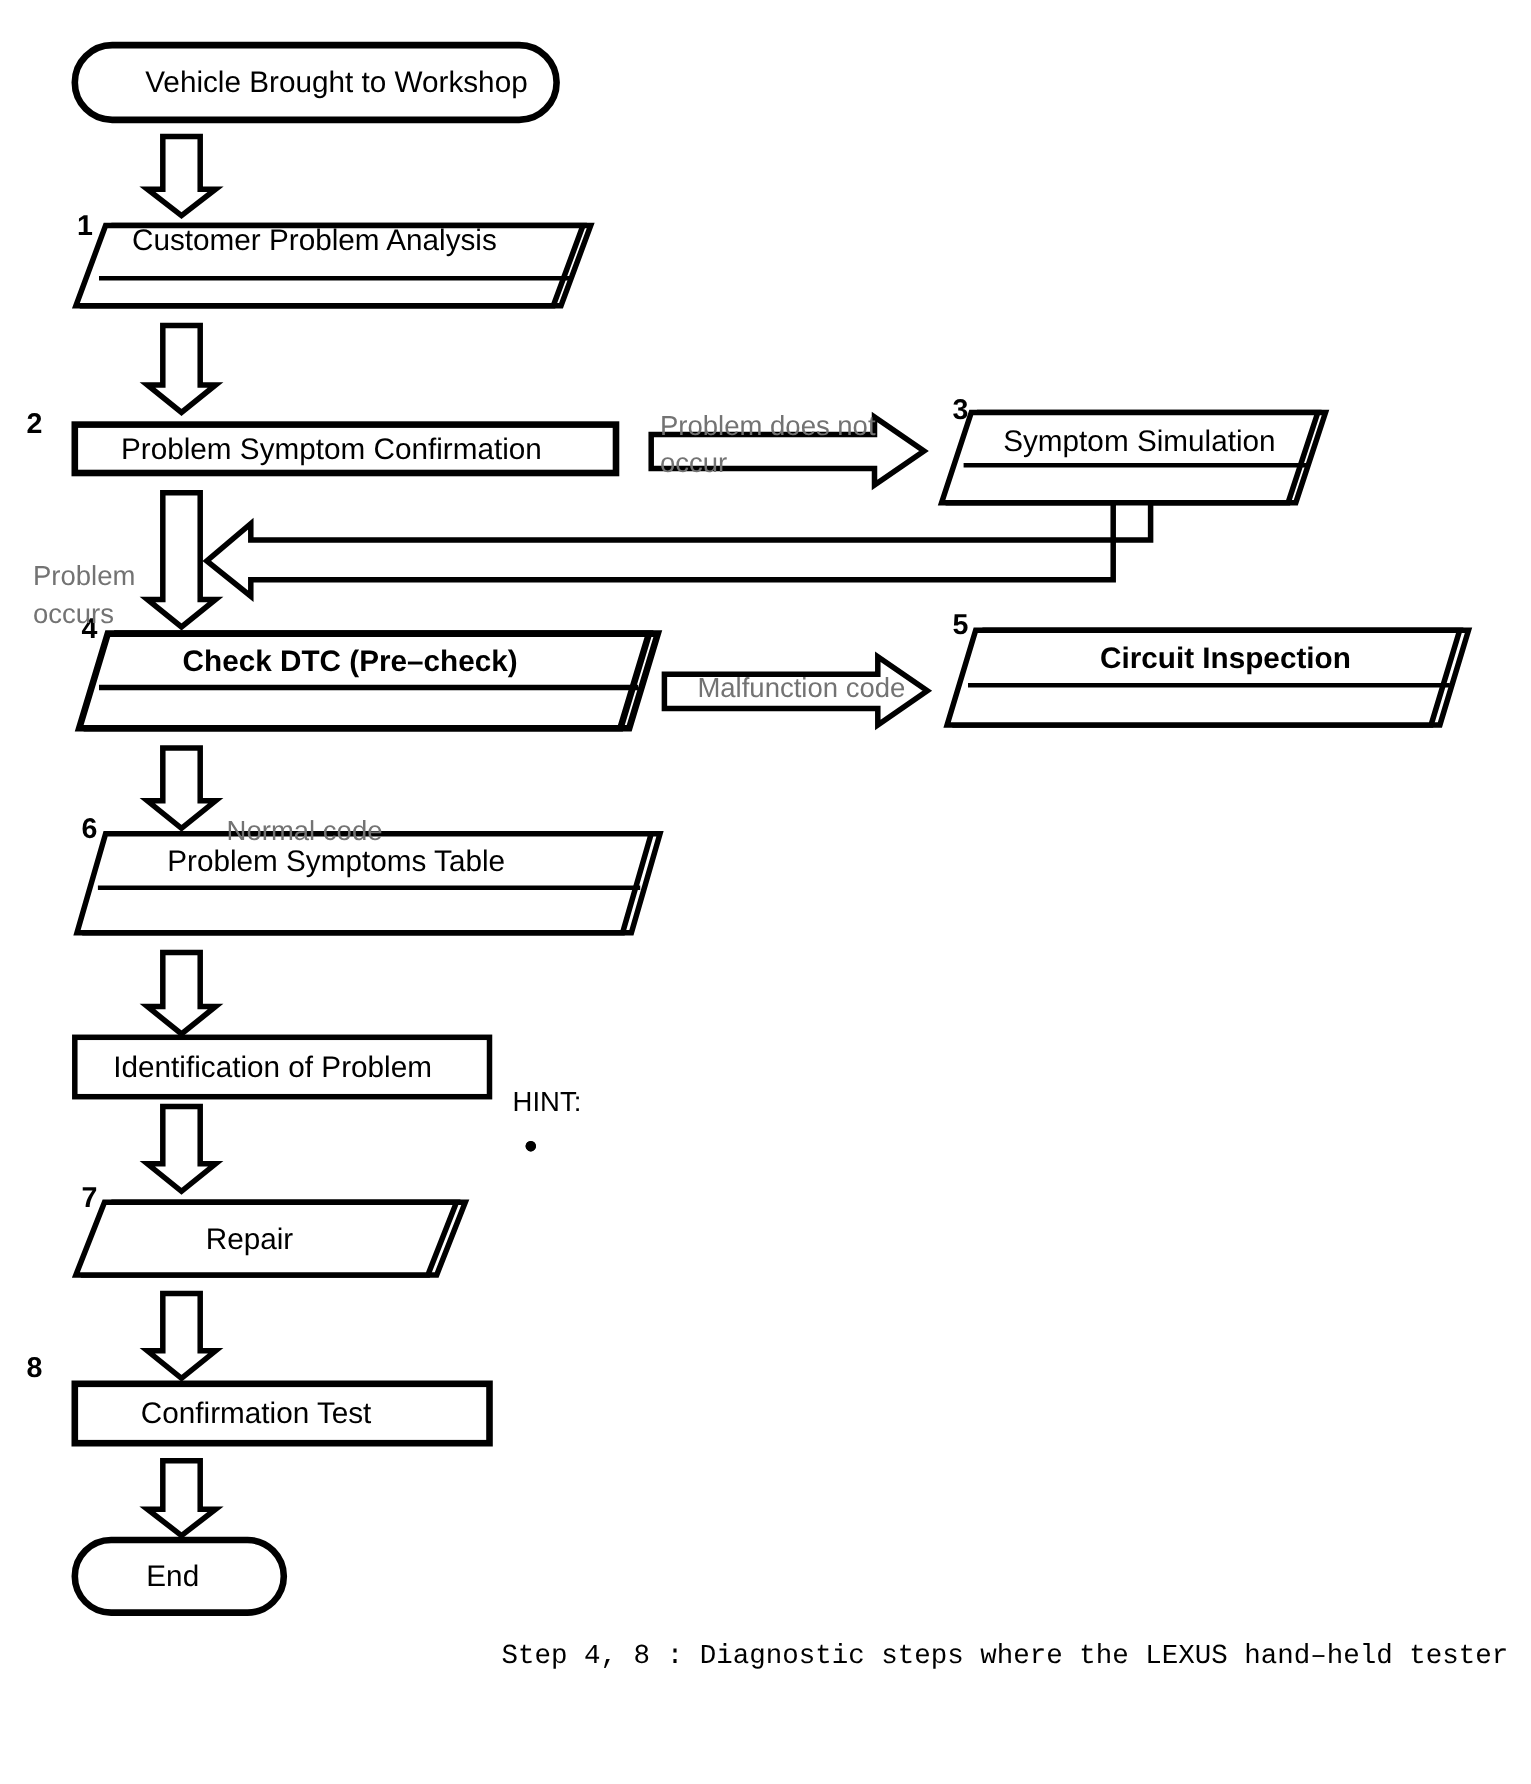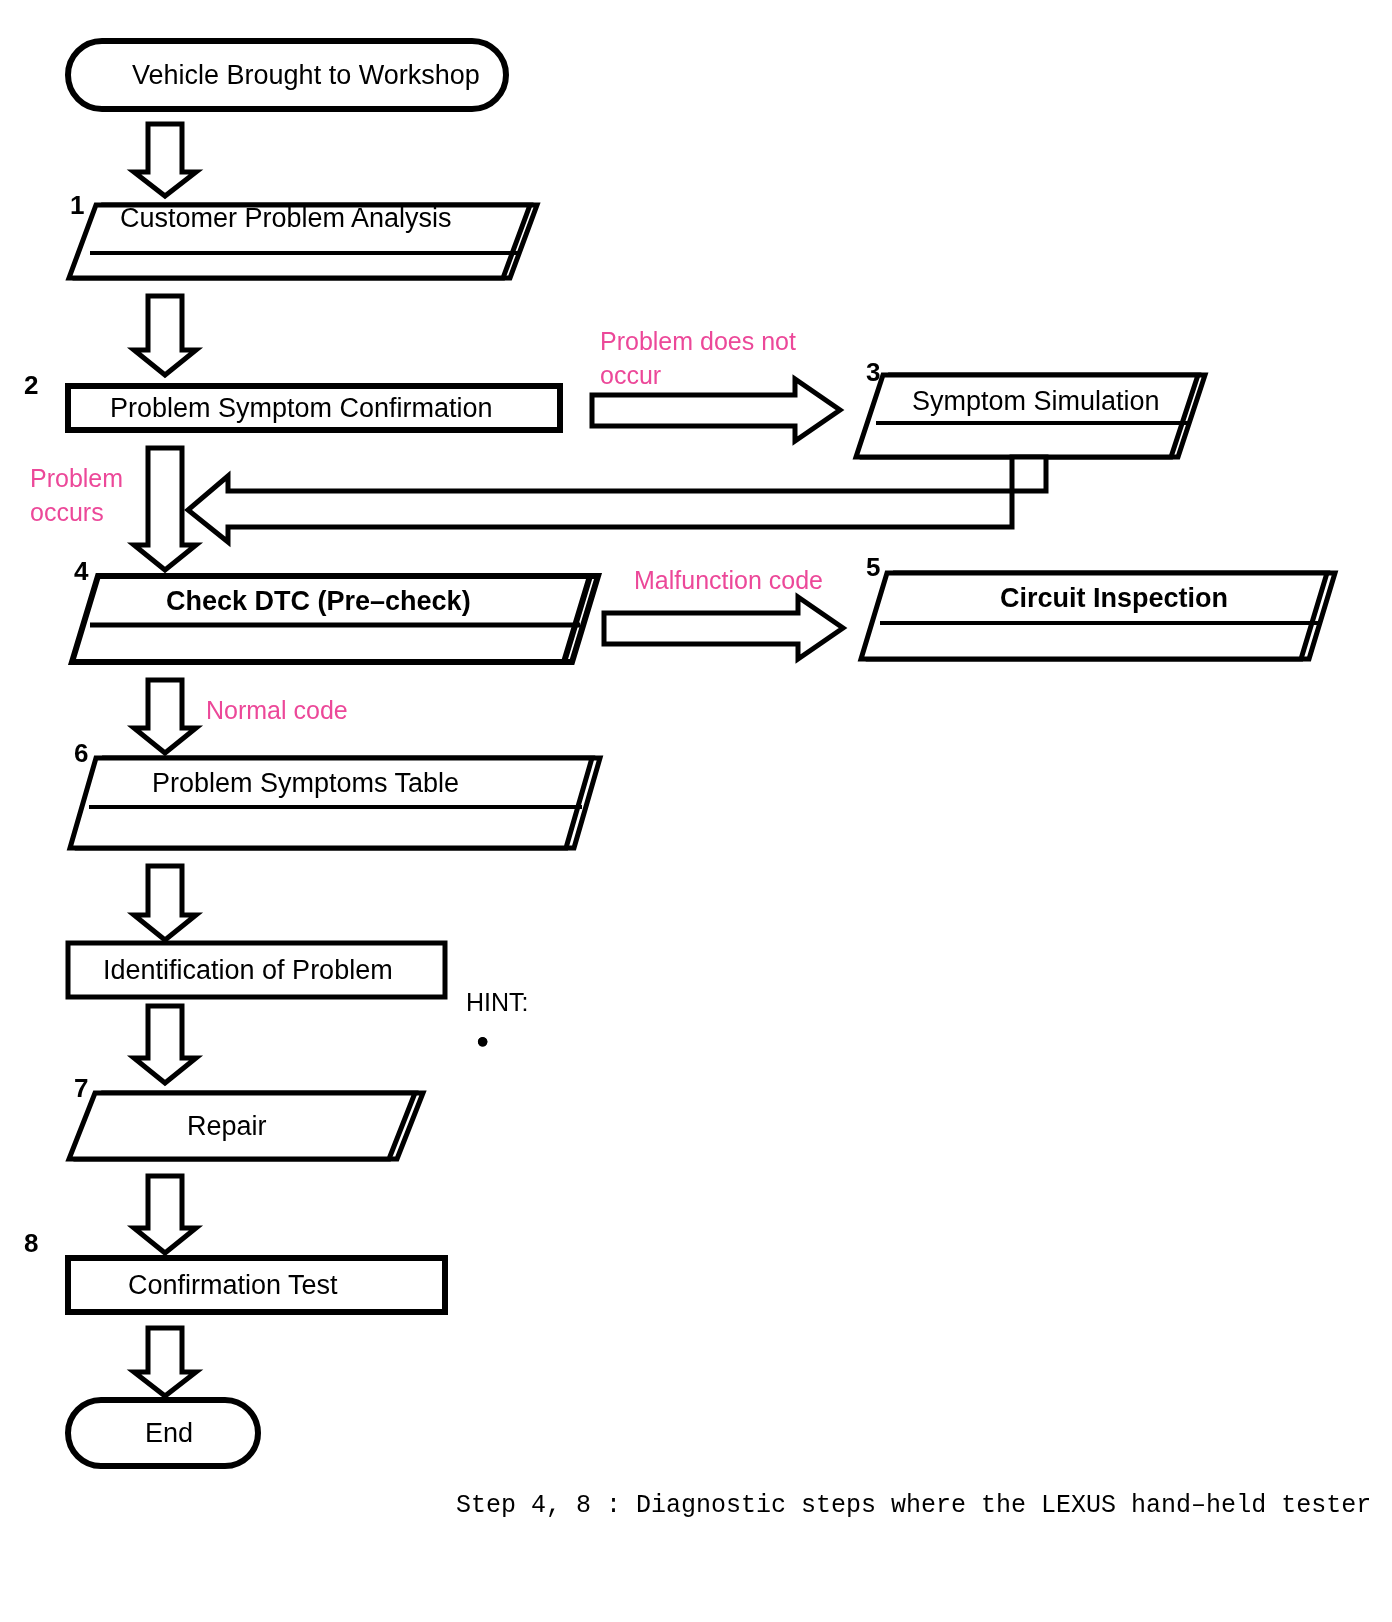"Problem does not" .edge-label { color: #ec4899 -> #737373; margin-top: none -> 46px }
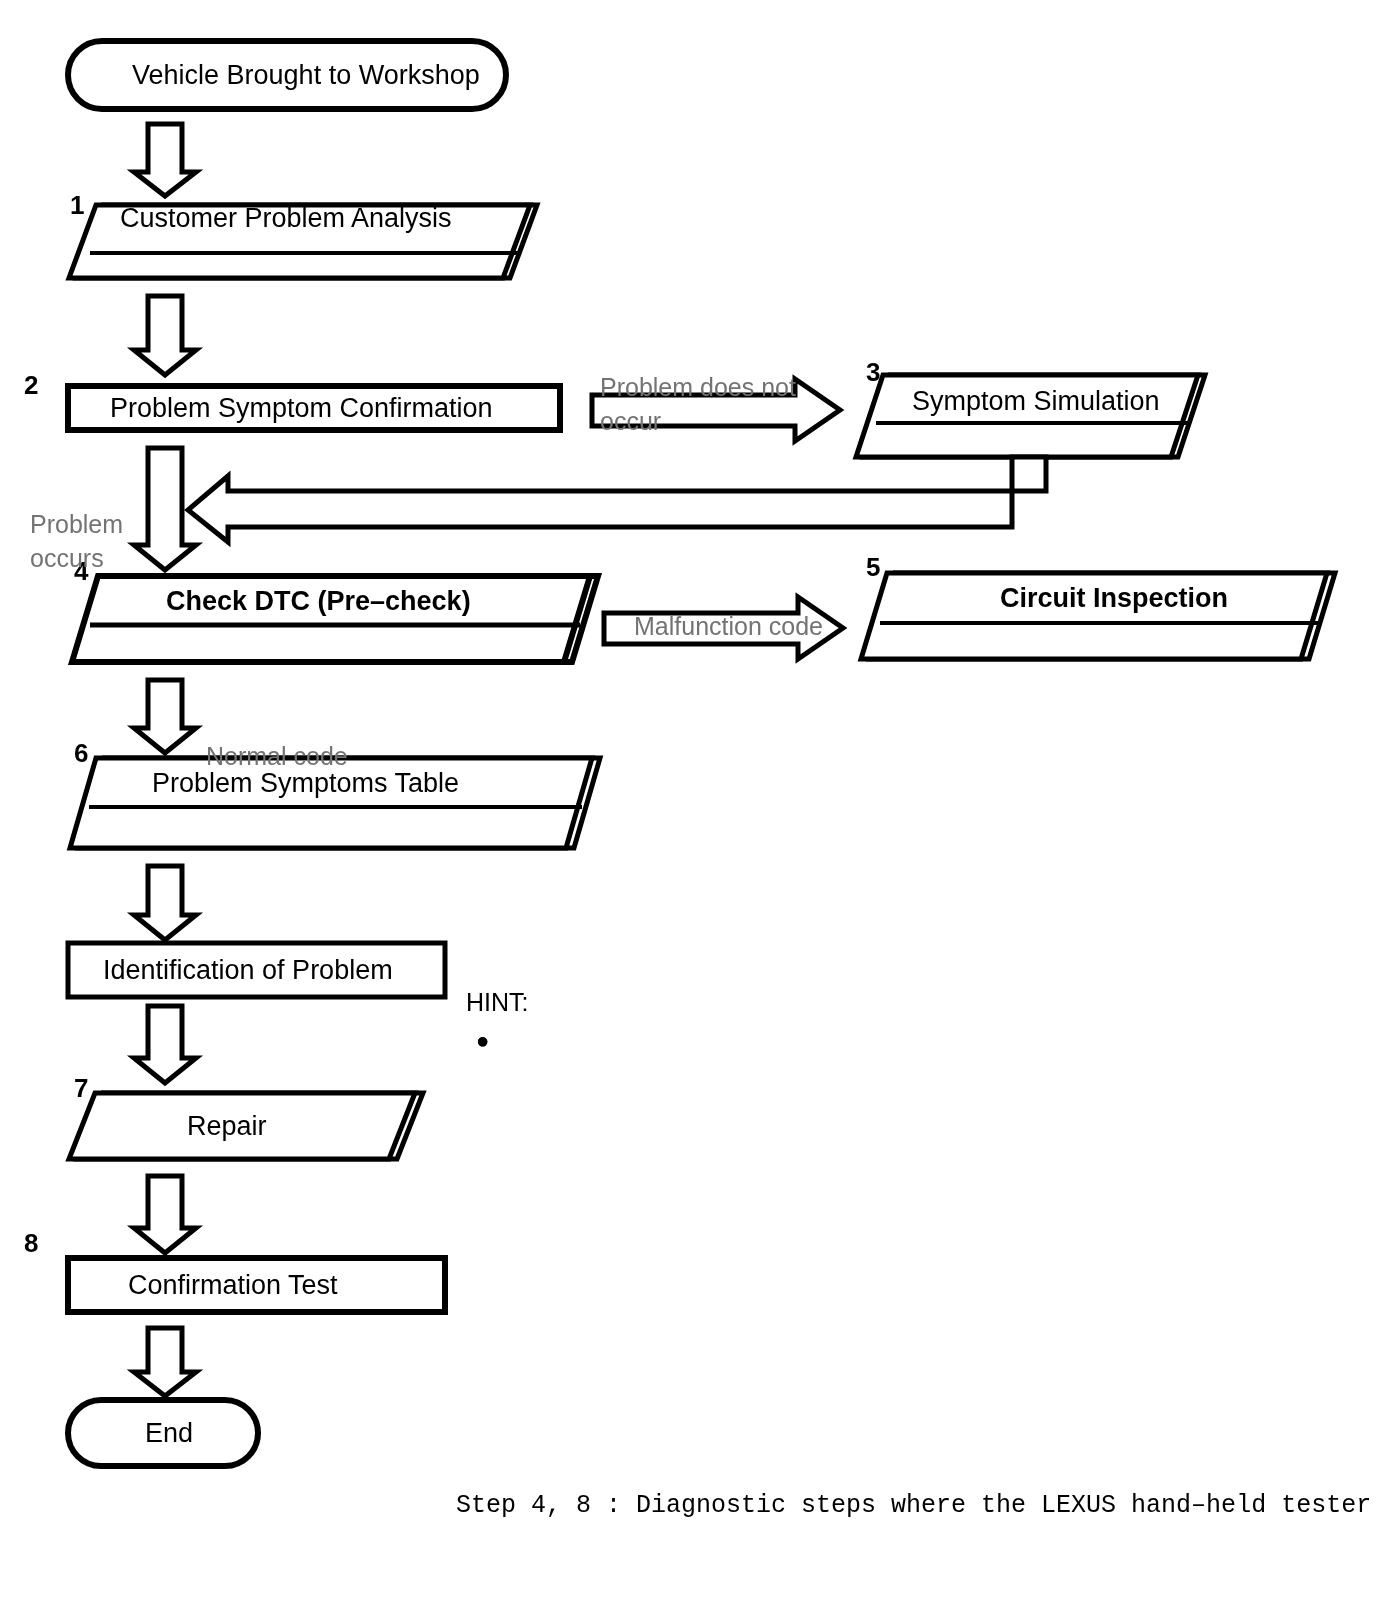"End" div.node-label { margin-left: 12px -> none }
